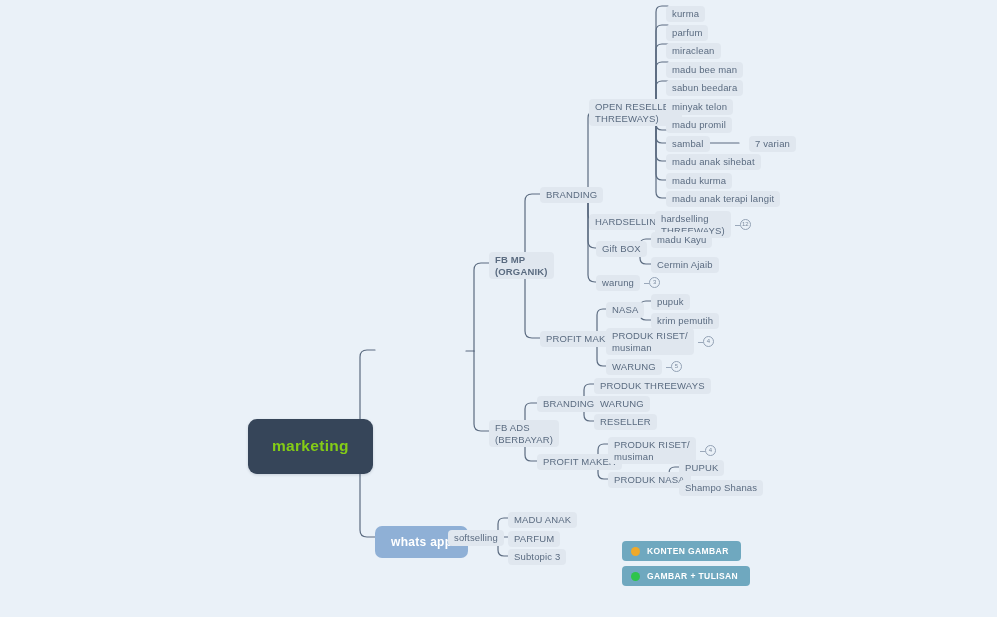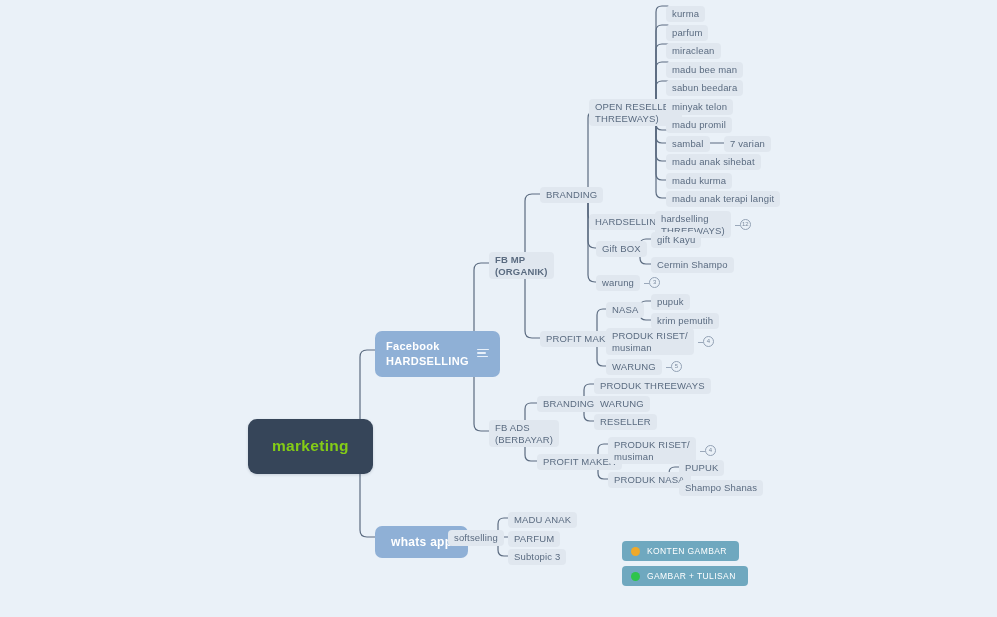"7 varian" div.node { left: 724px -> 749px }
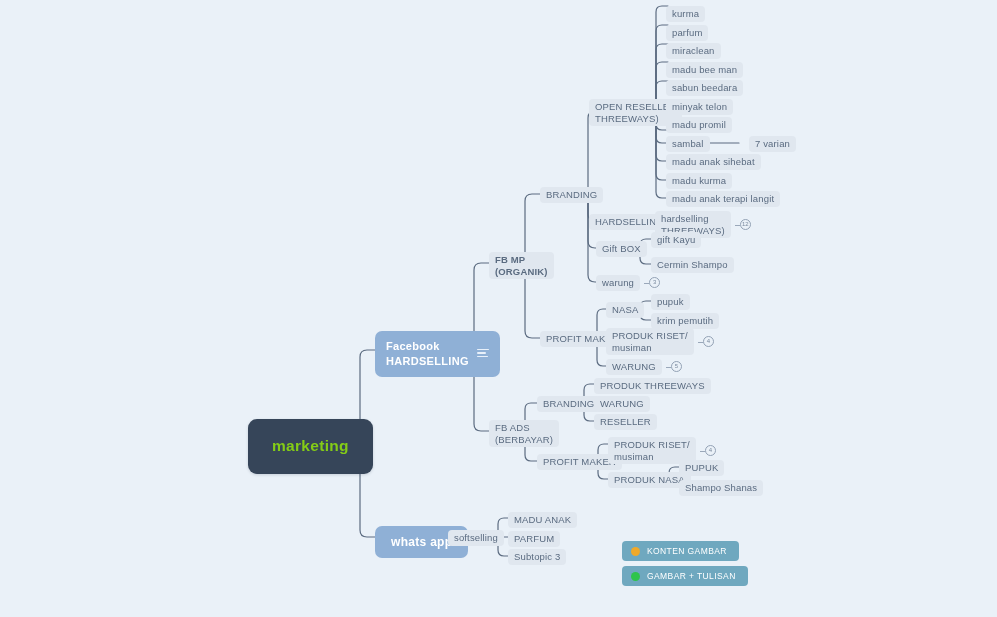"gift Kayu" span.lbl { text: gift -> madu }
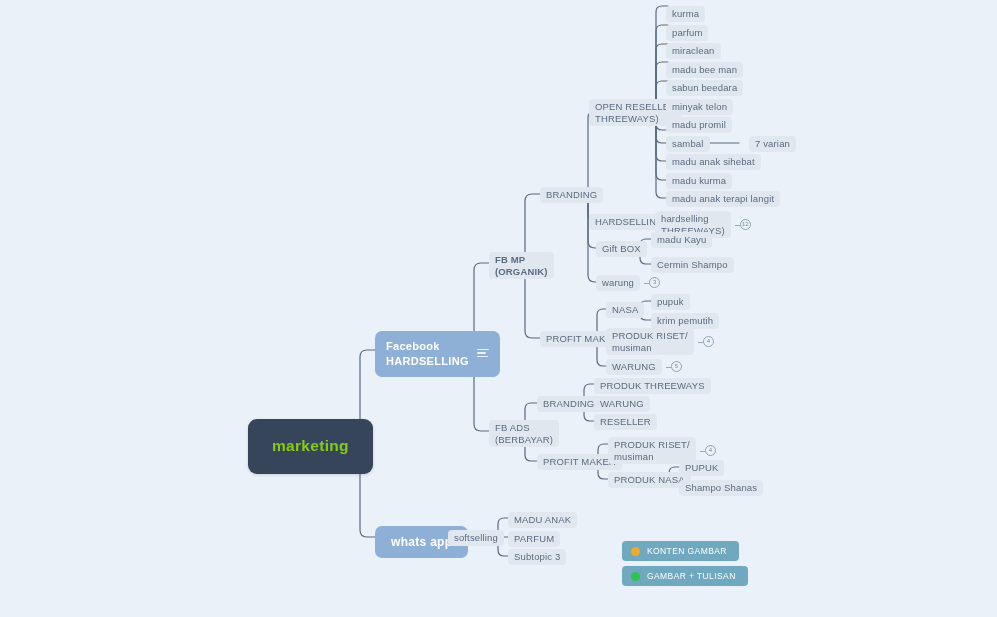"Cermin Shampo" span.lbl { text: Shampo -> Ajaib }
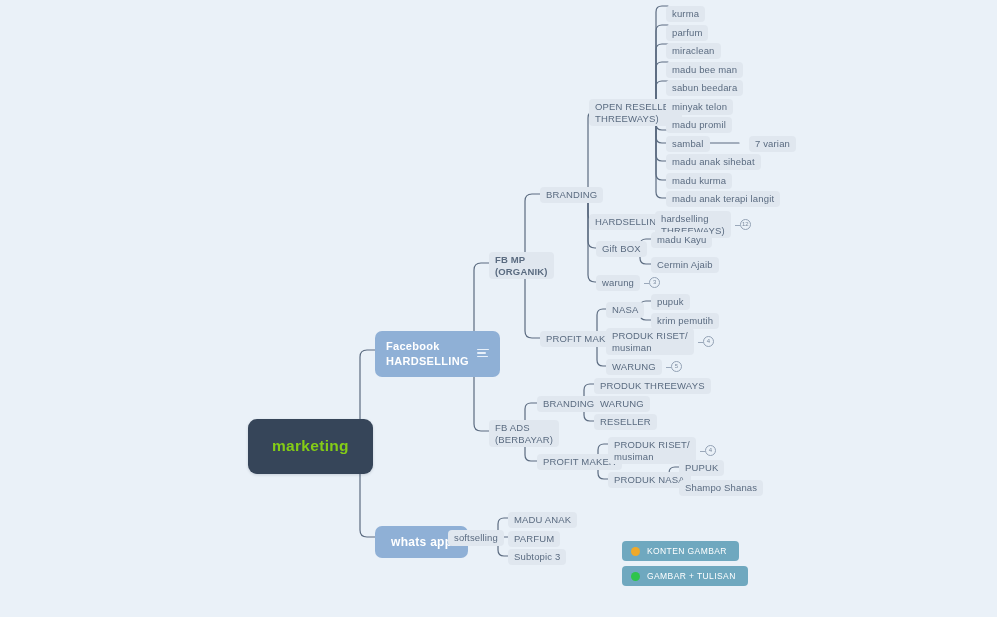"Facebook" div.node { html: <div> <span> <span>Facebook HARDSELLING</span> <span><i></i><i></i><i></i></span> </span> </div> -> none }
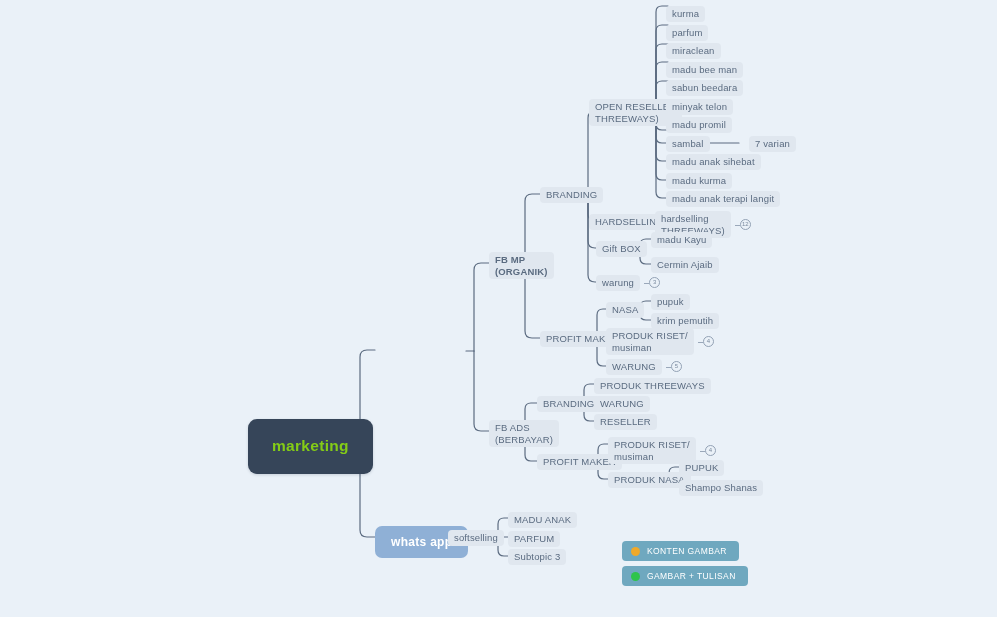"KONTEN GAMBAR" .legend-box { font-weight: normal -> bold }
